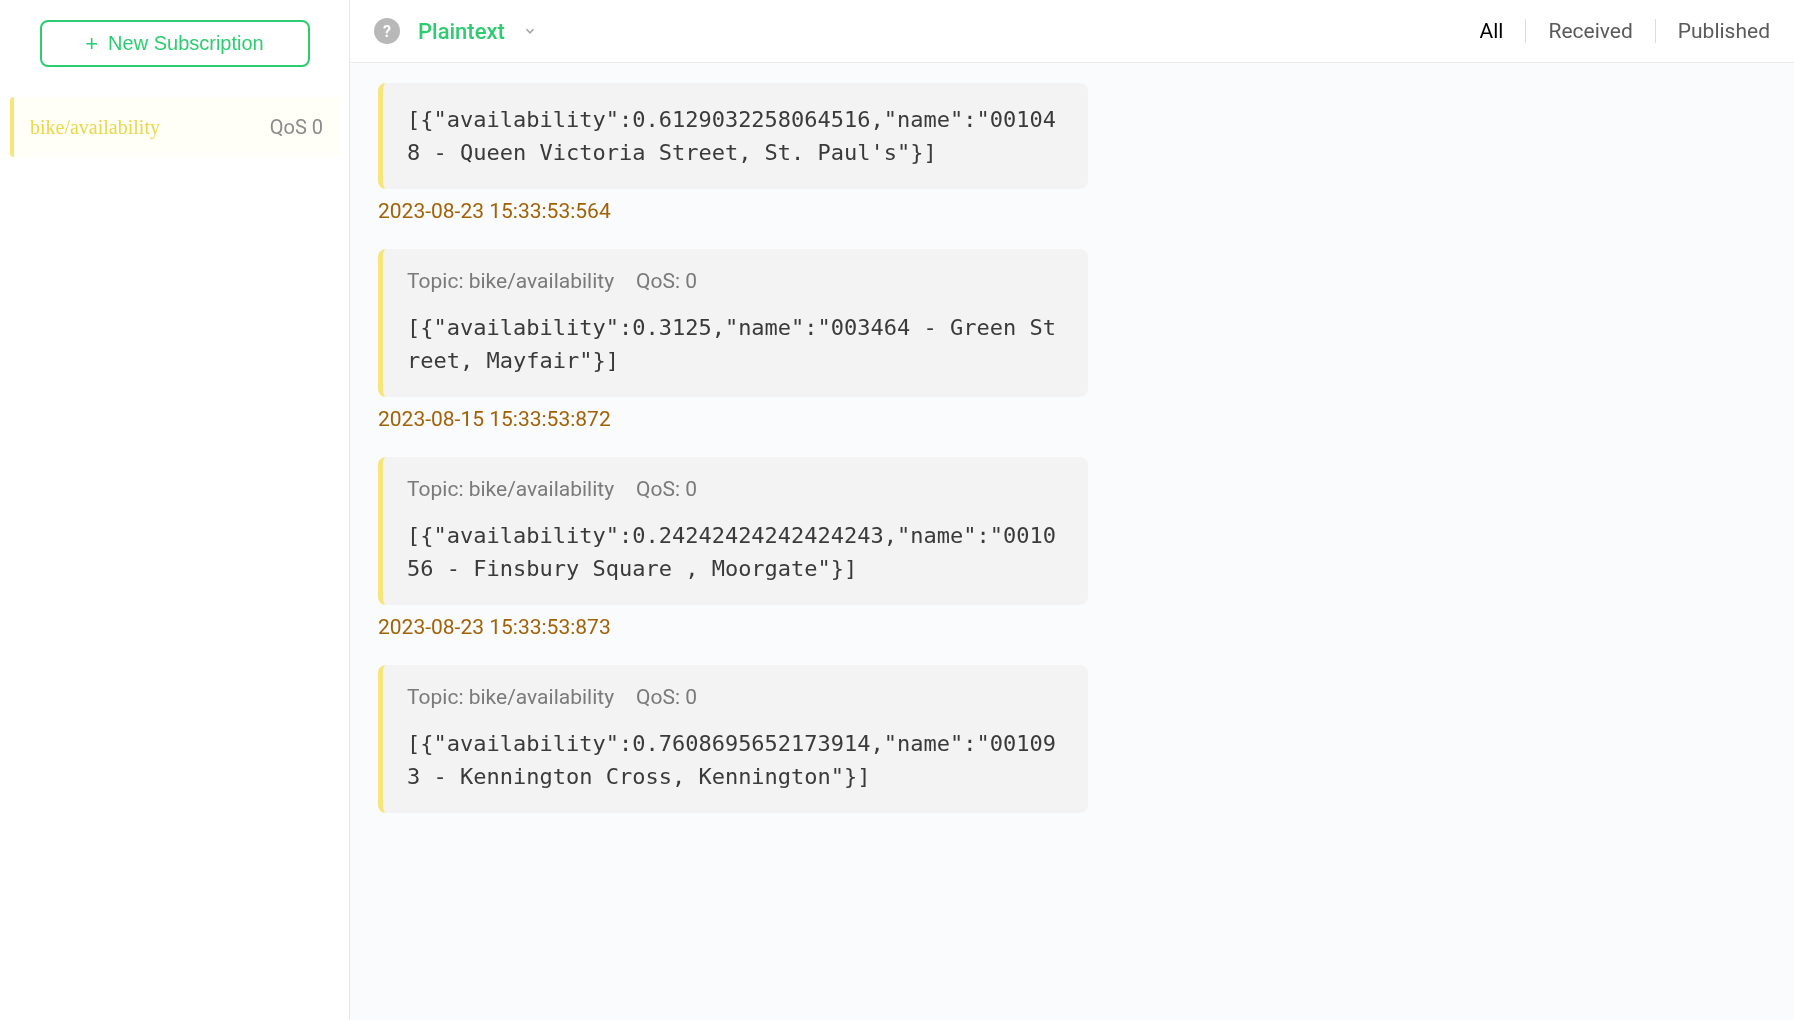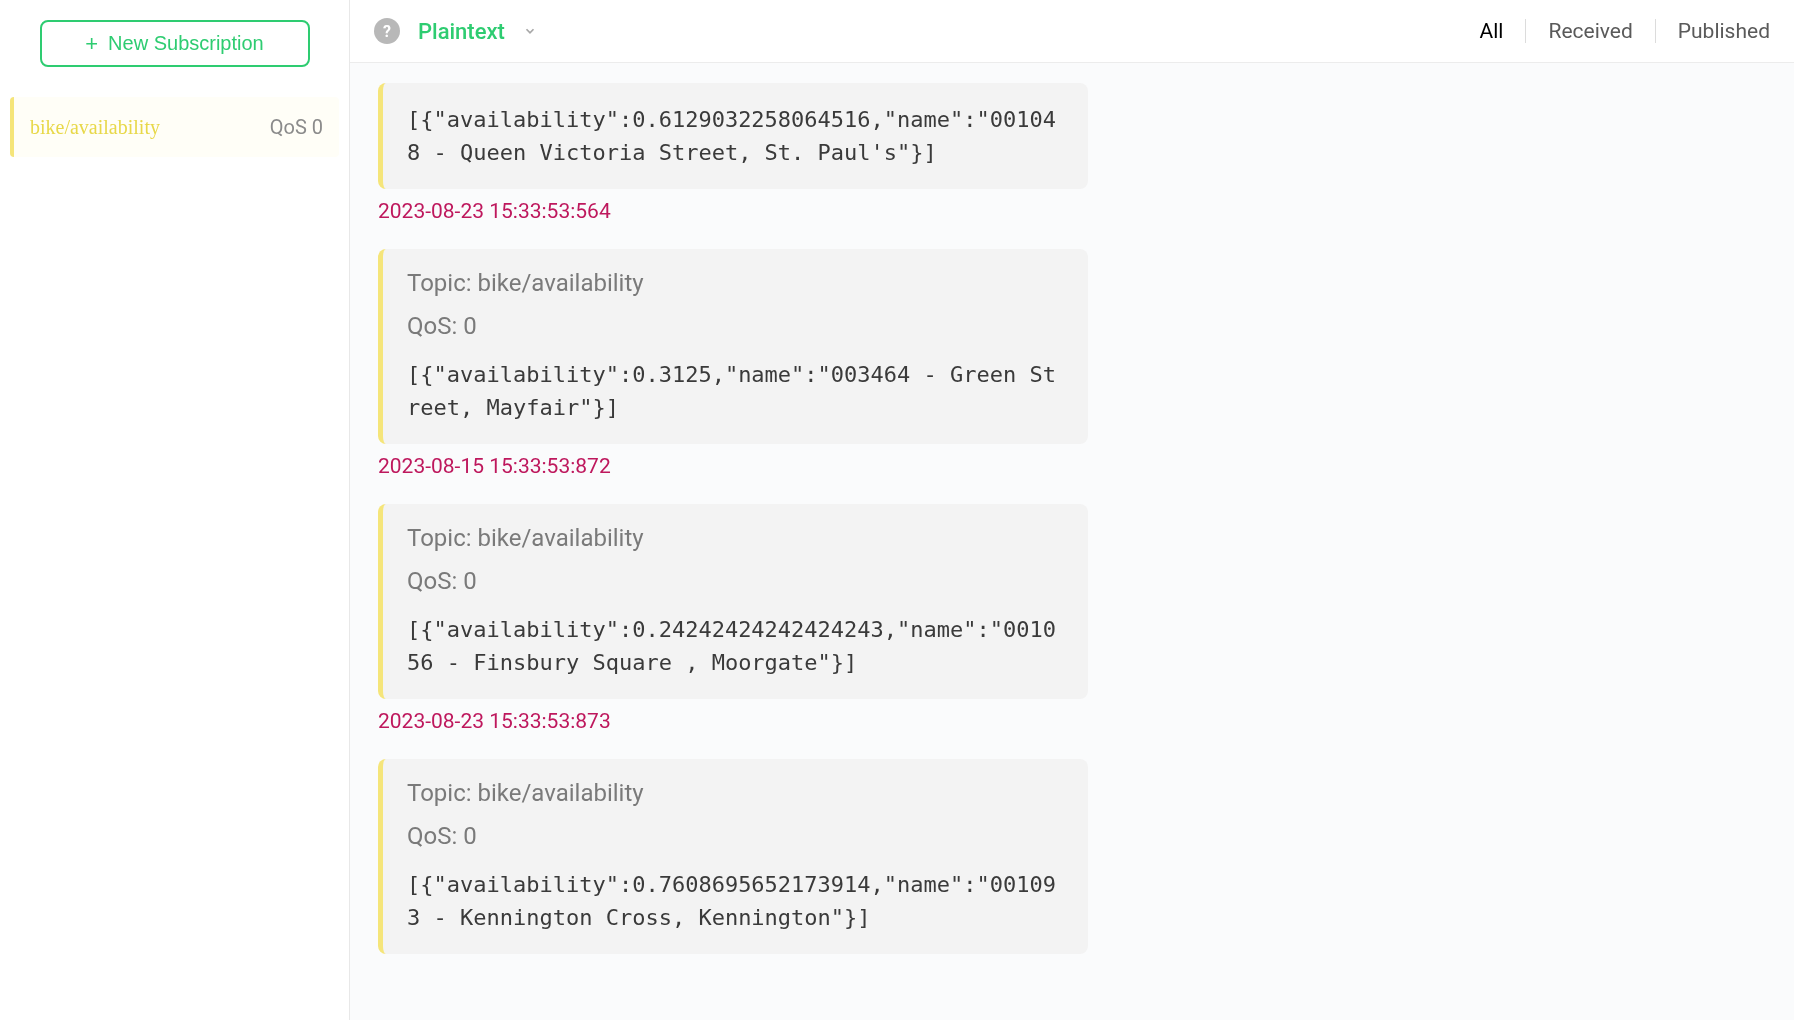"2023-08-23 15:33:53:564" .message-timestamp { color: #be185d -> #a16207 }
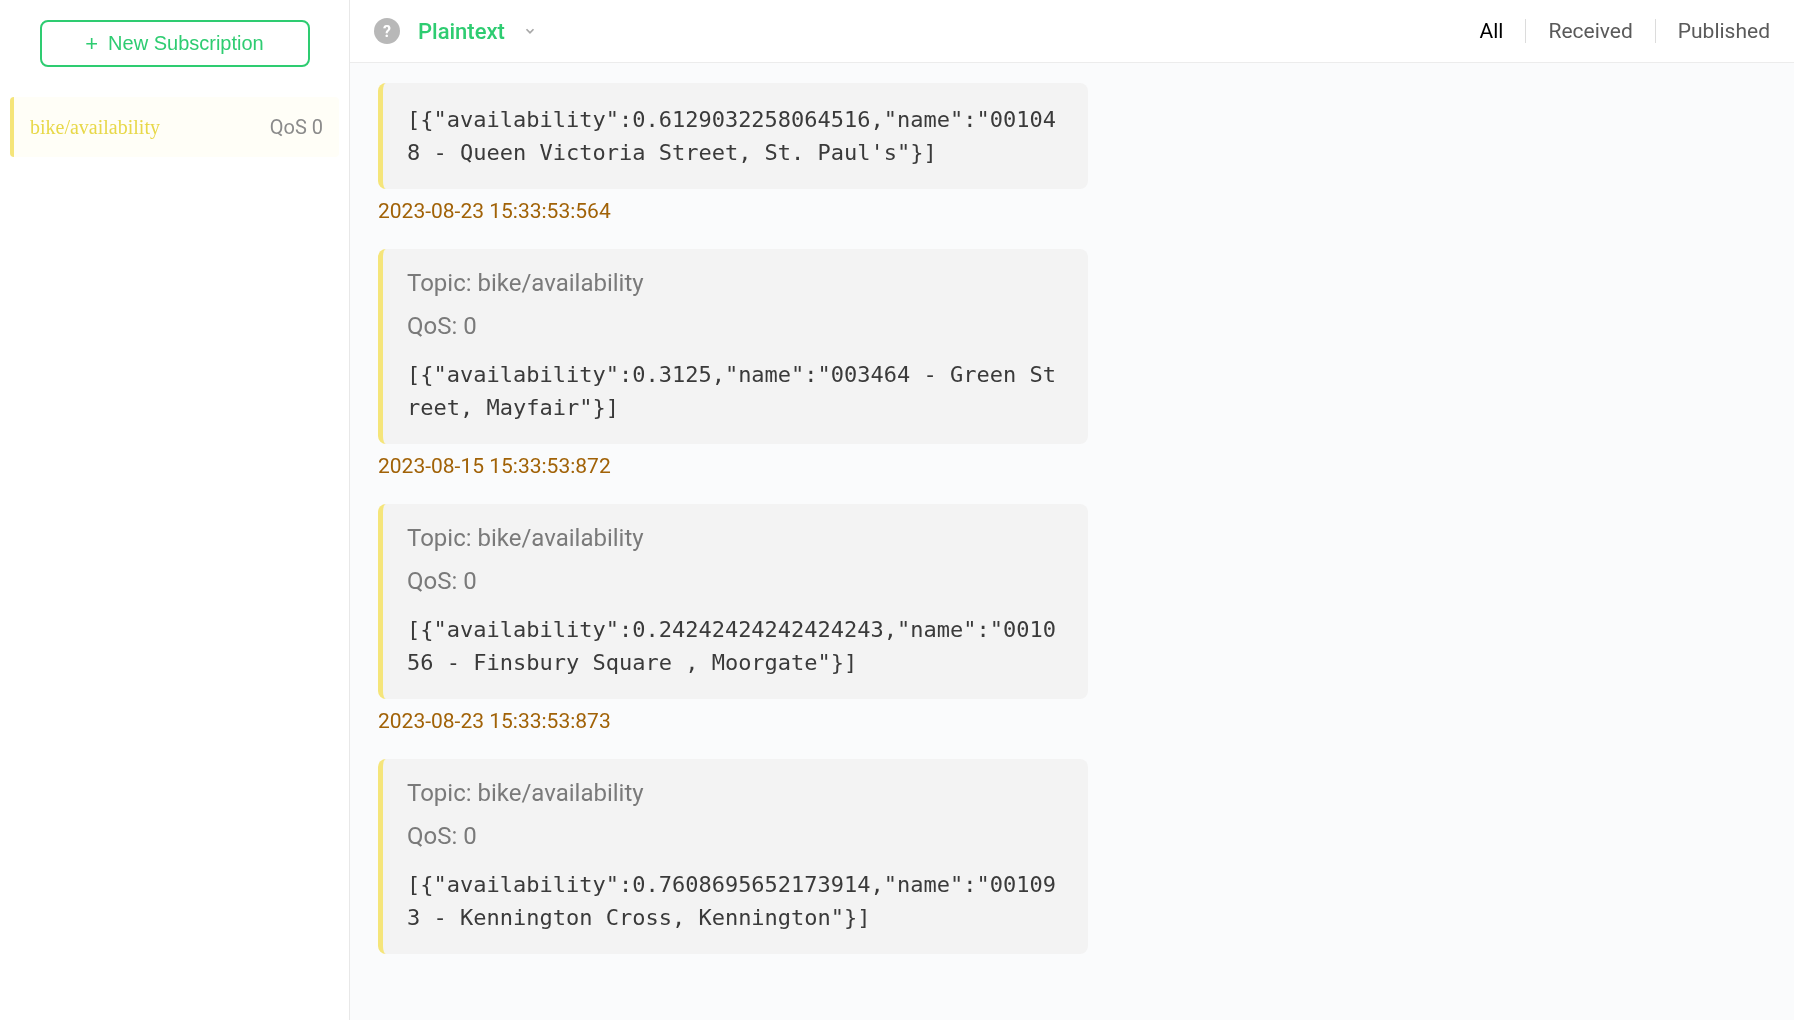"Topic: bike/availability" .message-meta { flex-direction: column -> none; font-size: 24px -> 21px; gap: 15px -> 22px }
